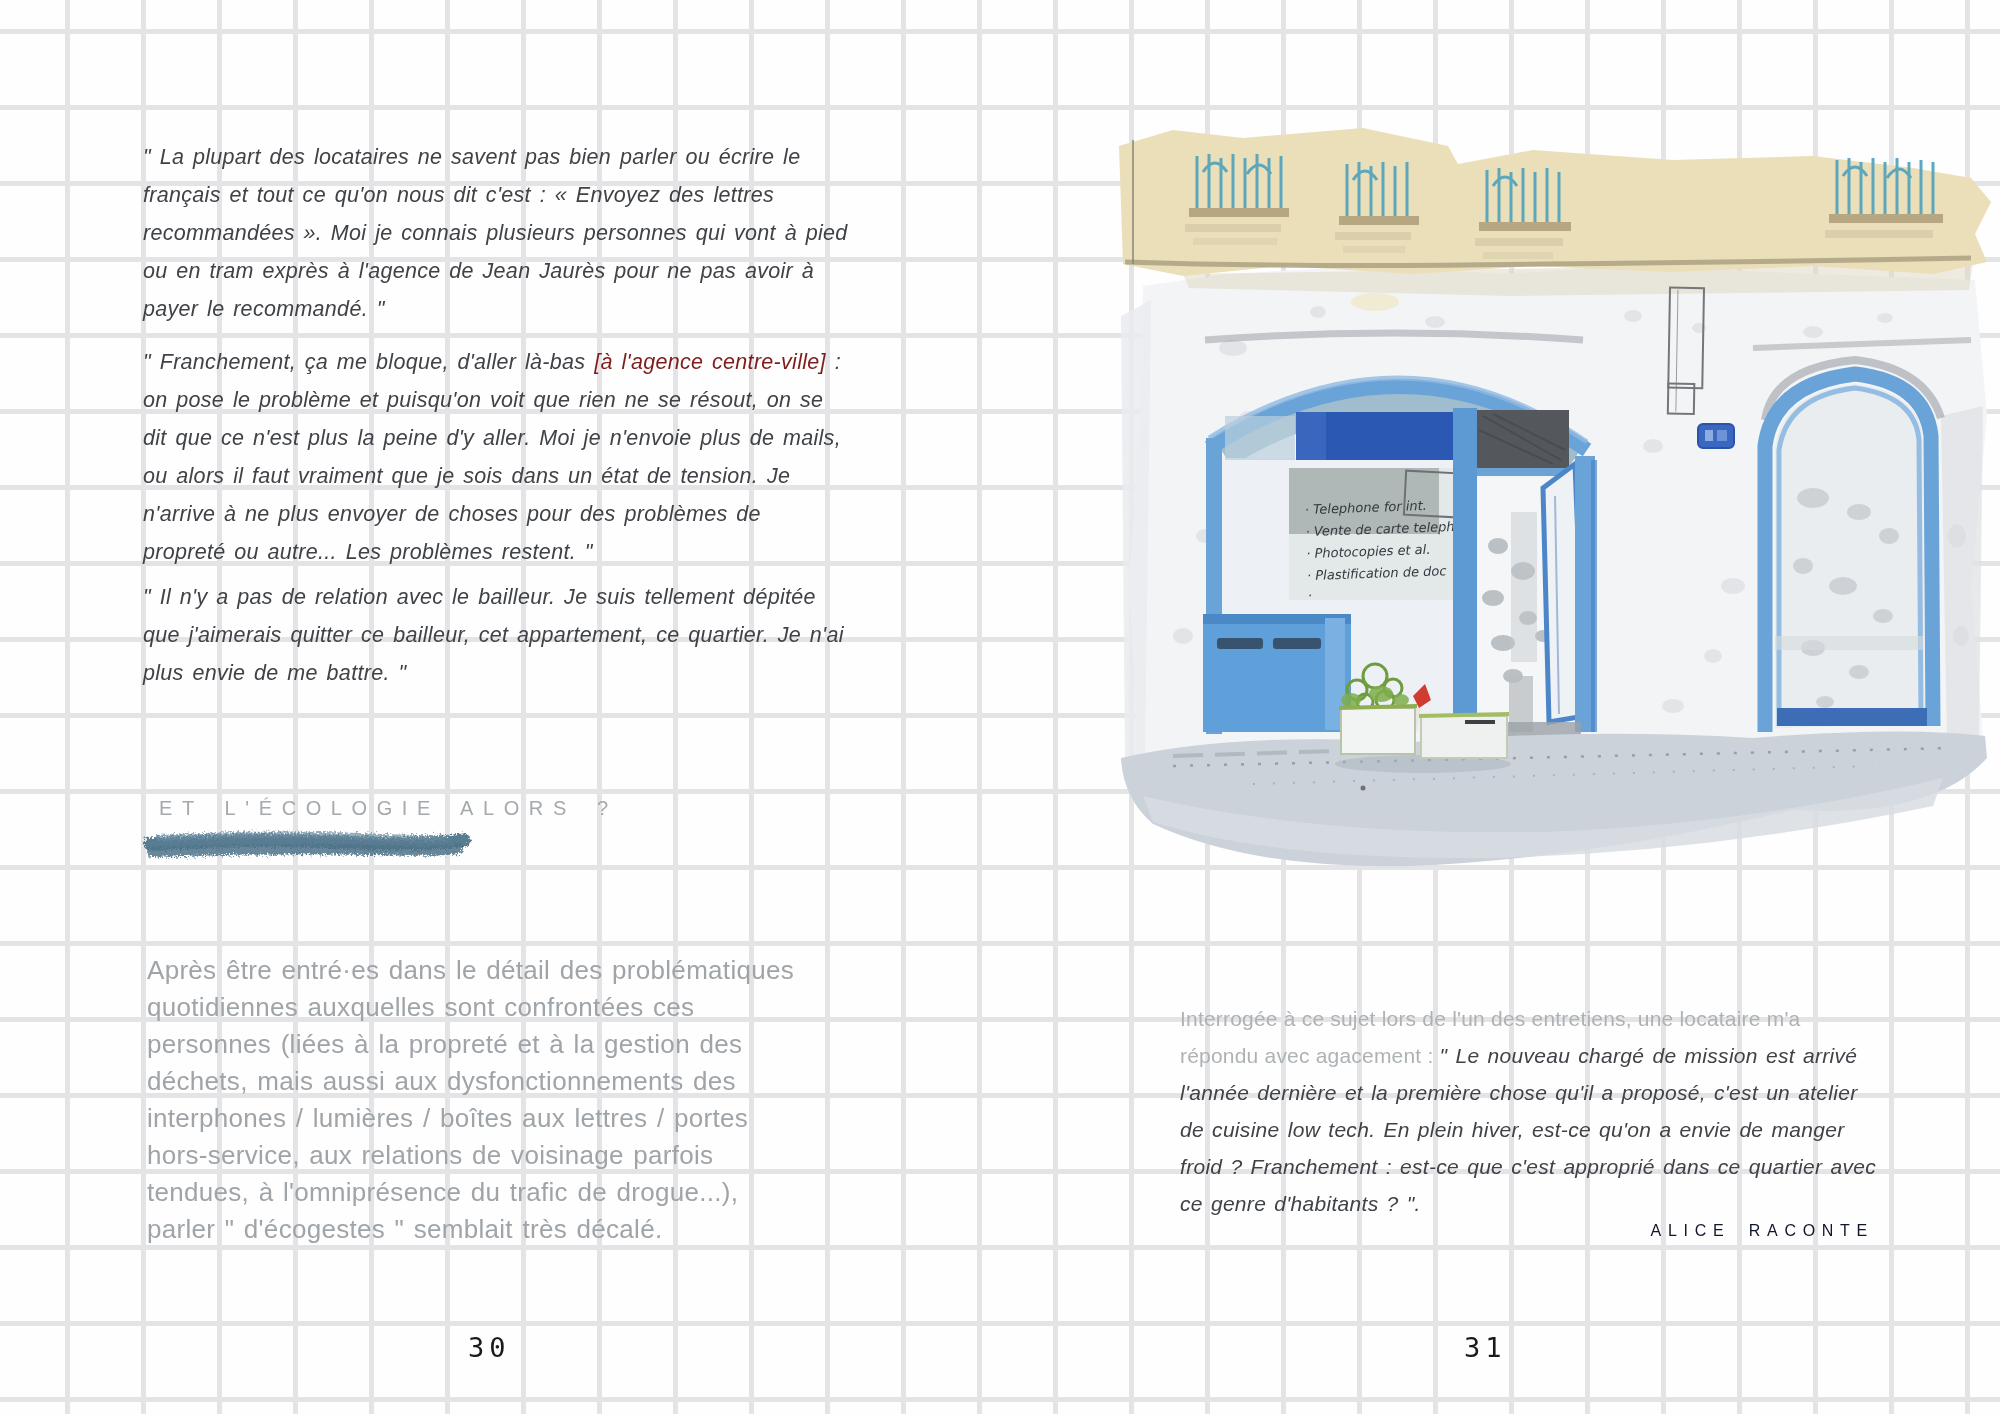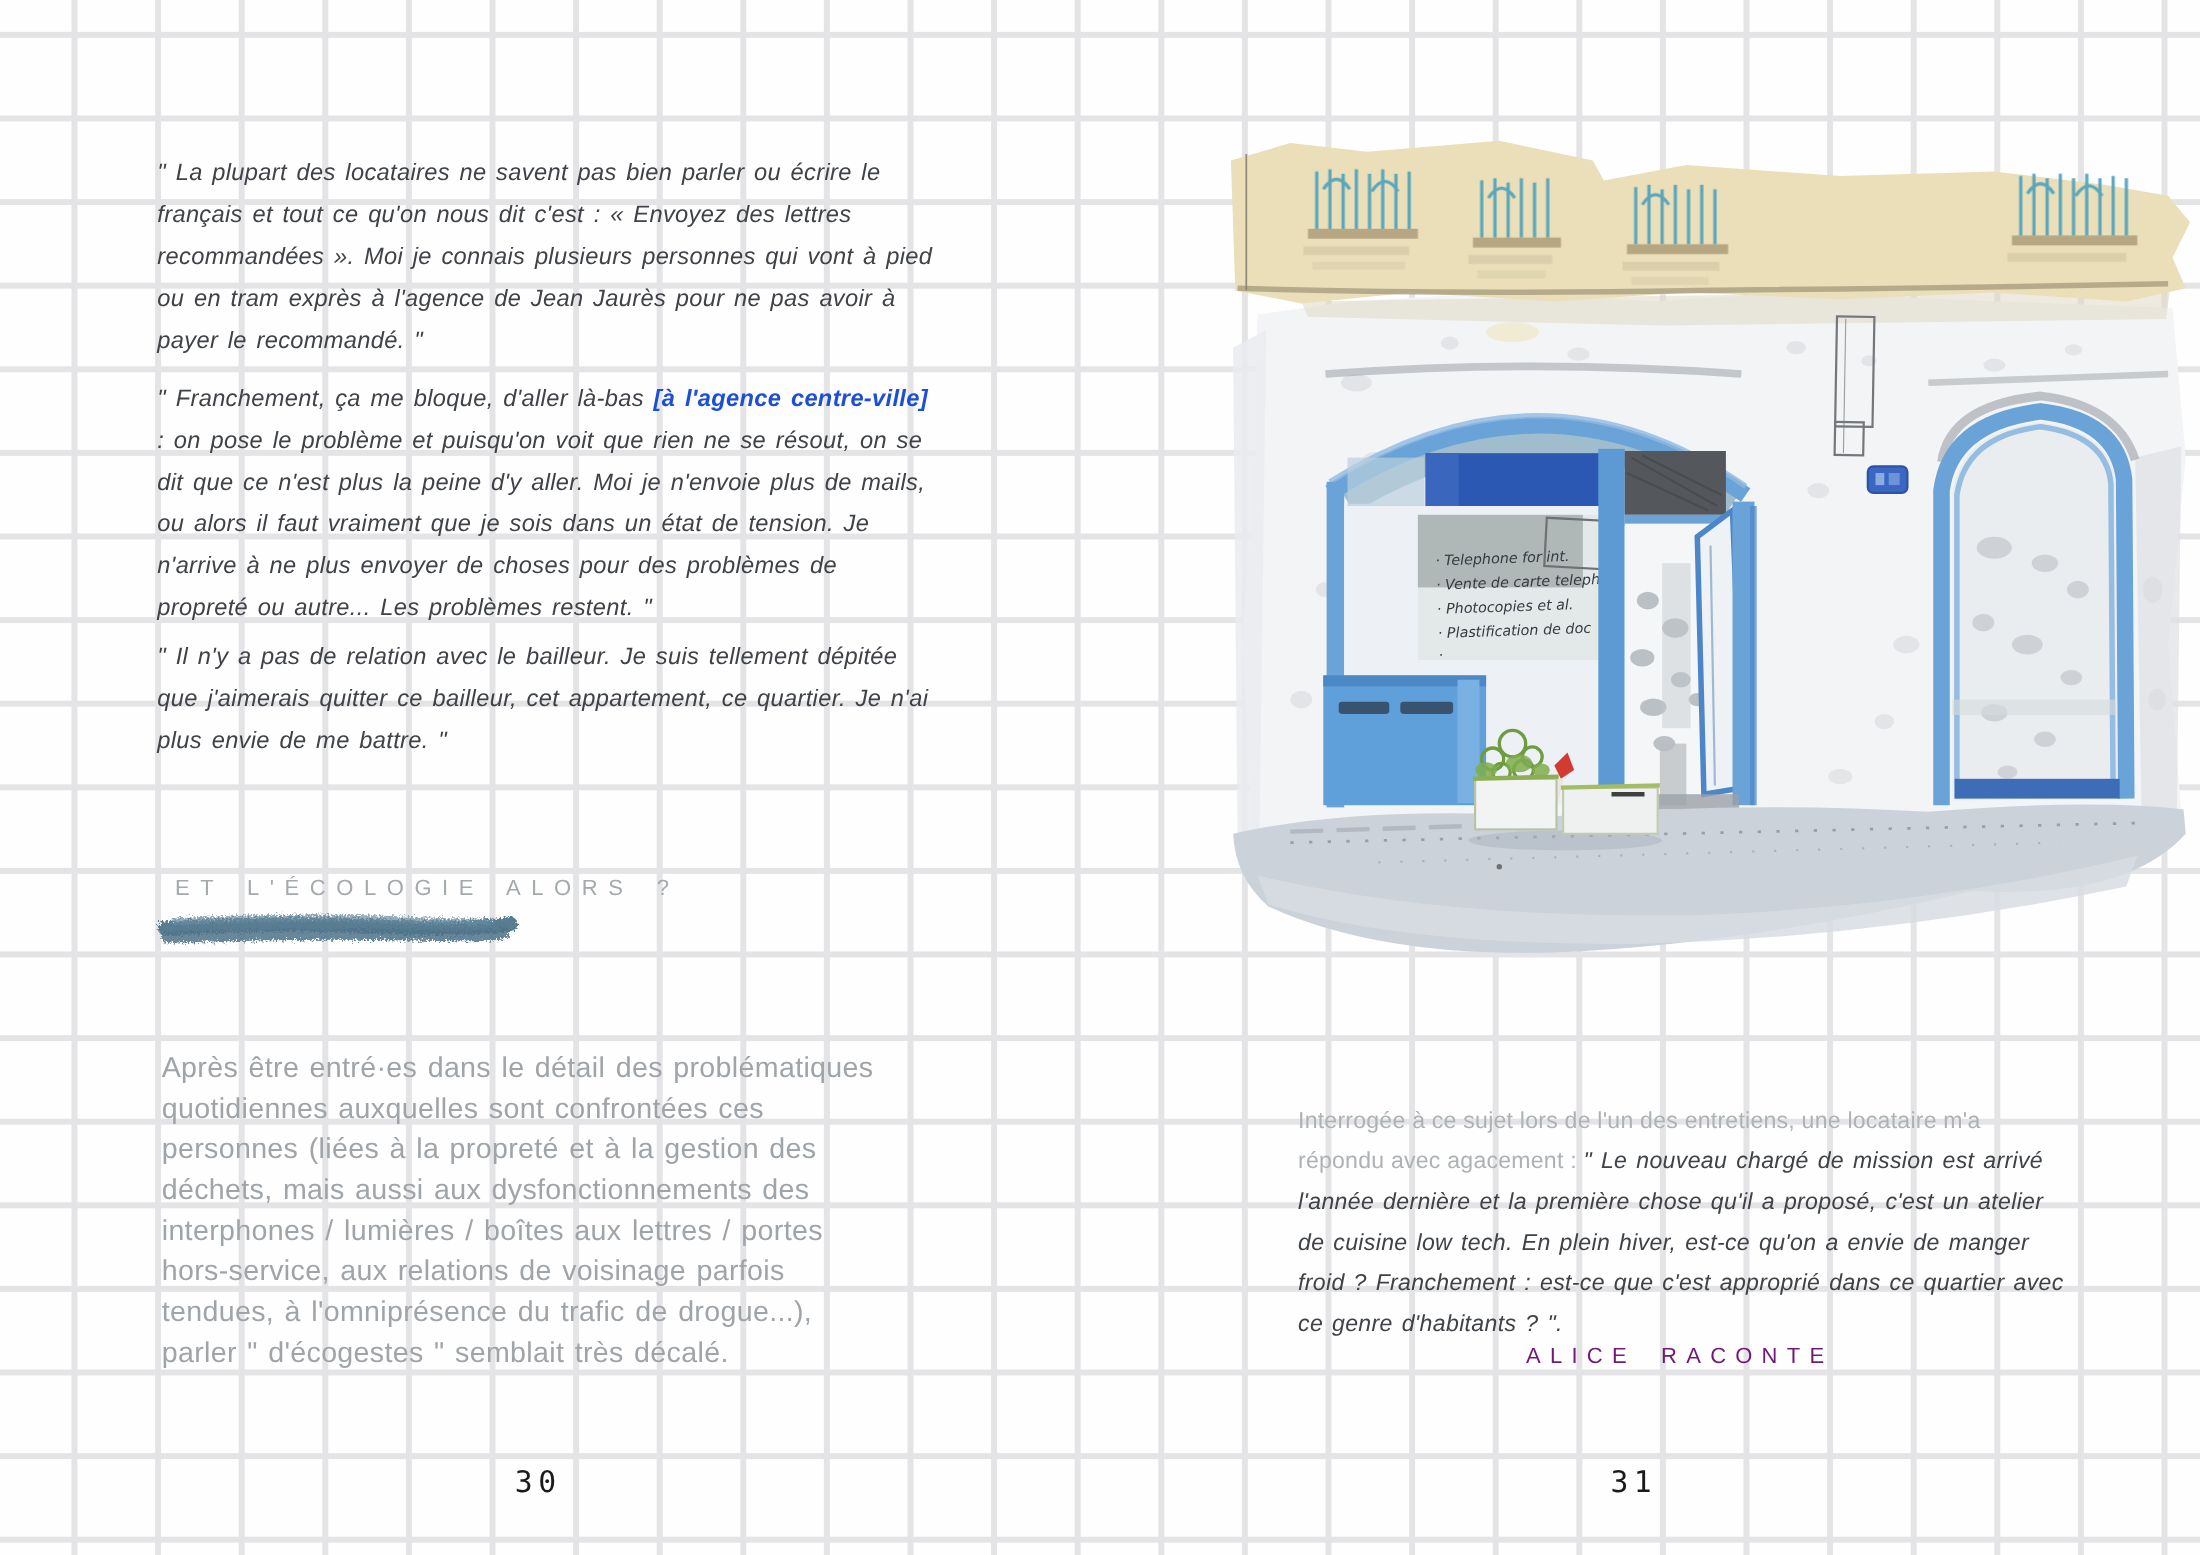"[à l'agence centre-ville]" .muted { color: #1d4ed8 -> #7f1d1d; font-weight: bold -> none }
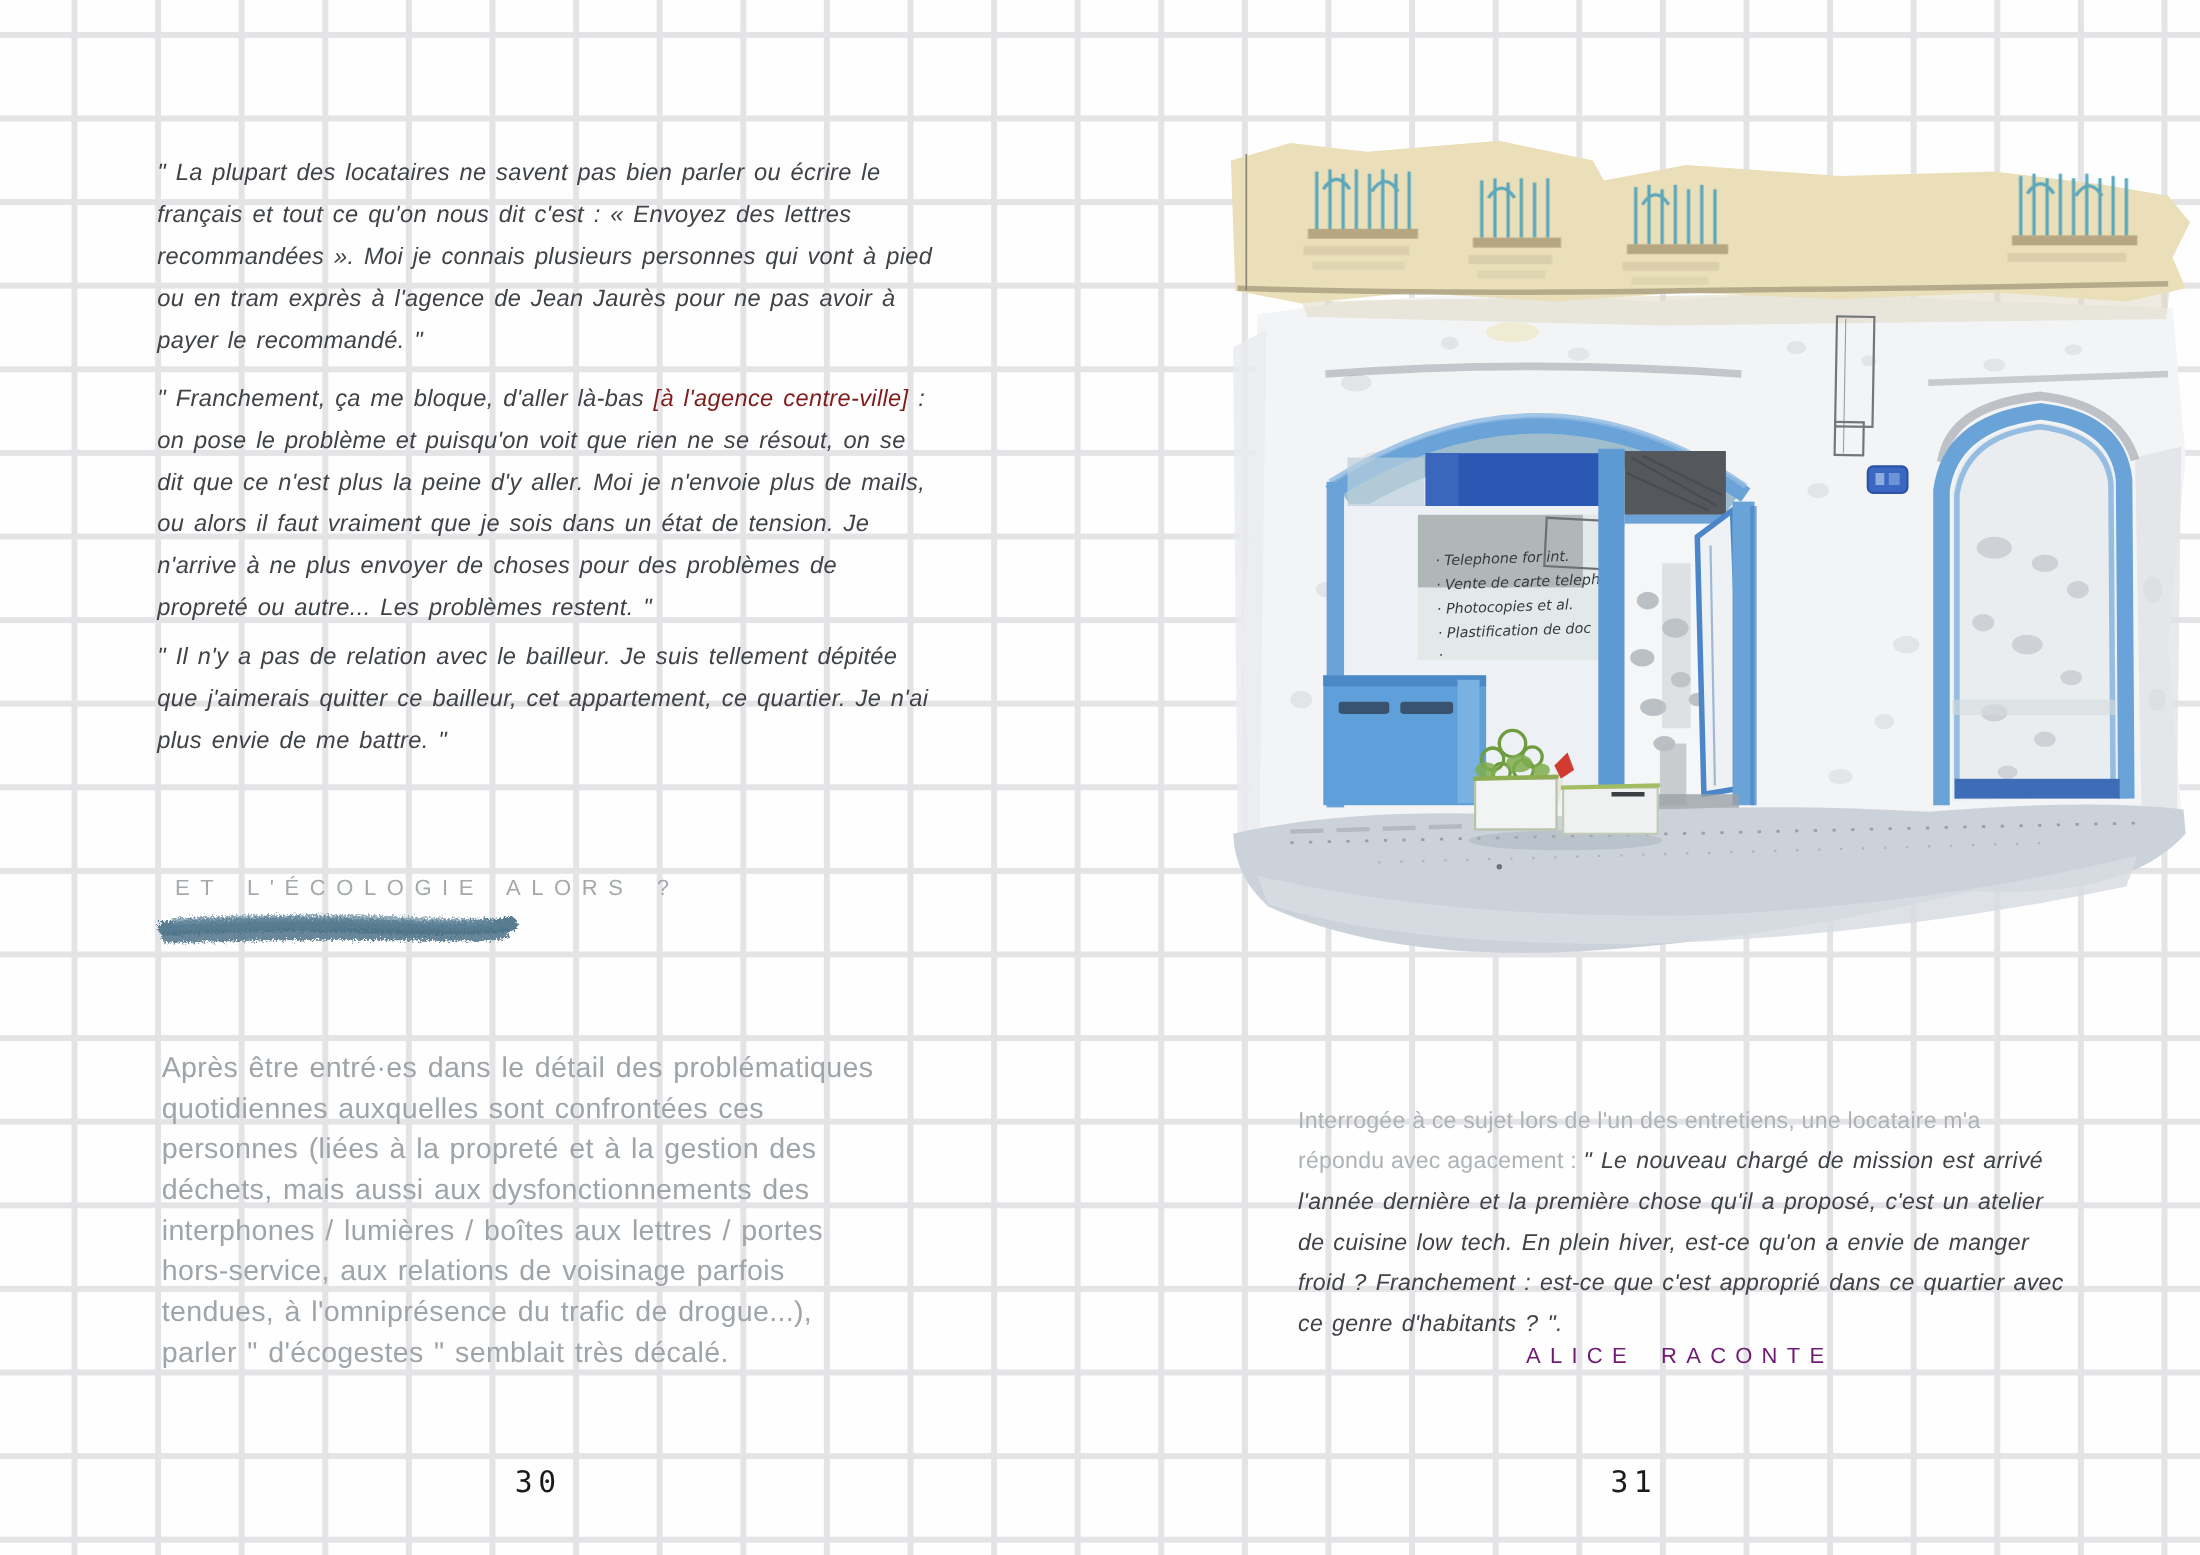"ALICE RACONTE" .signature { color: #701a75 -> #0f172a; font-size: 20px -> 16px; text-align: center -> right }
